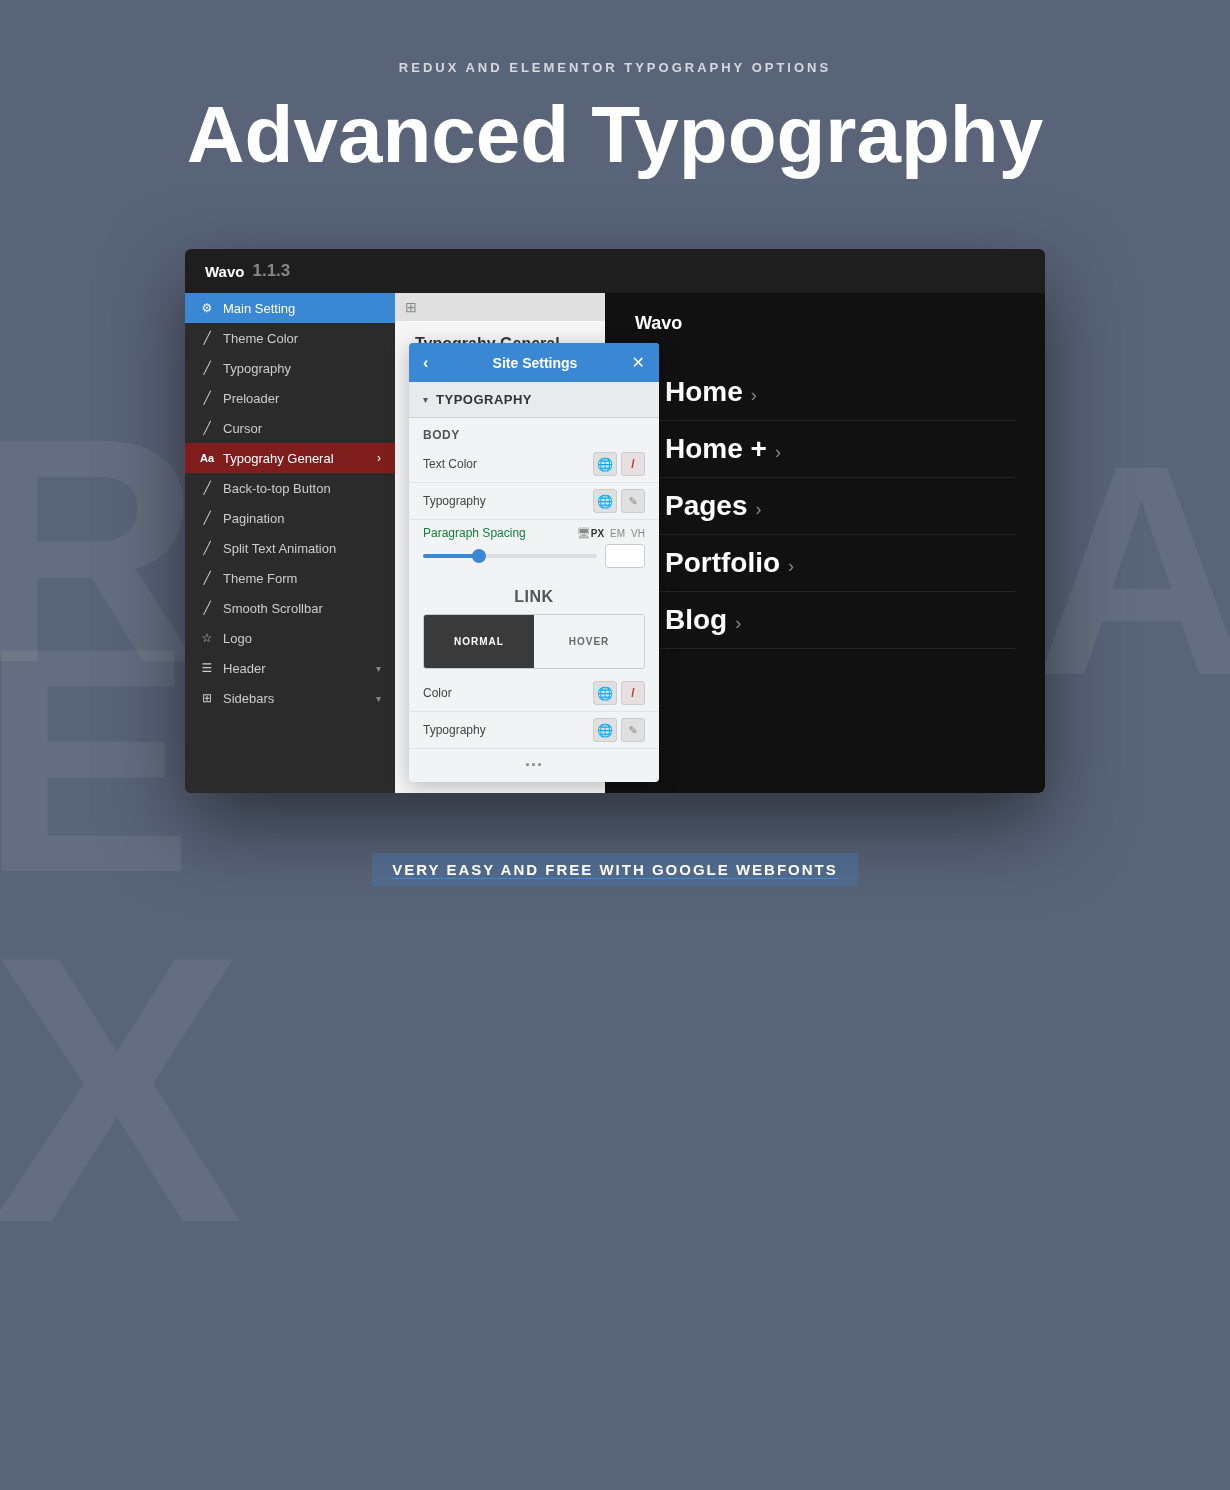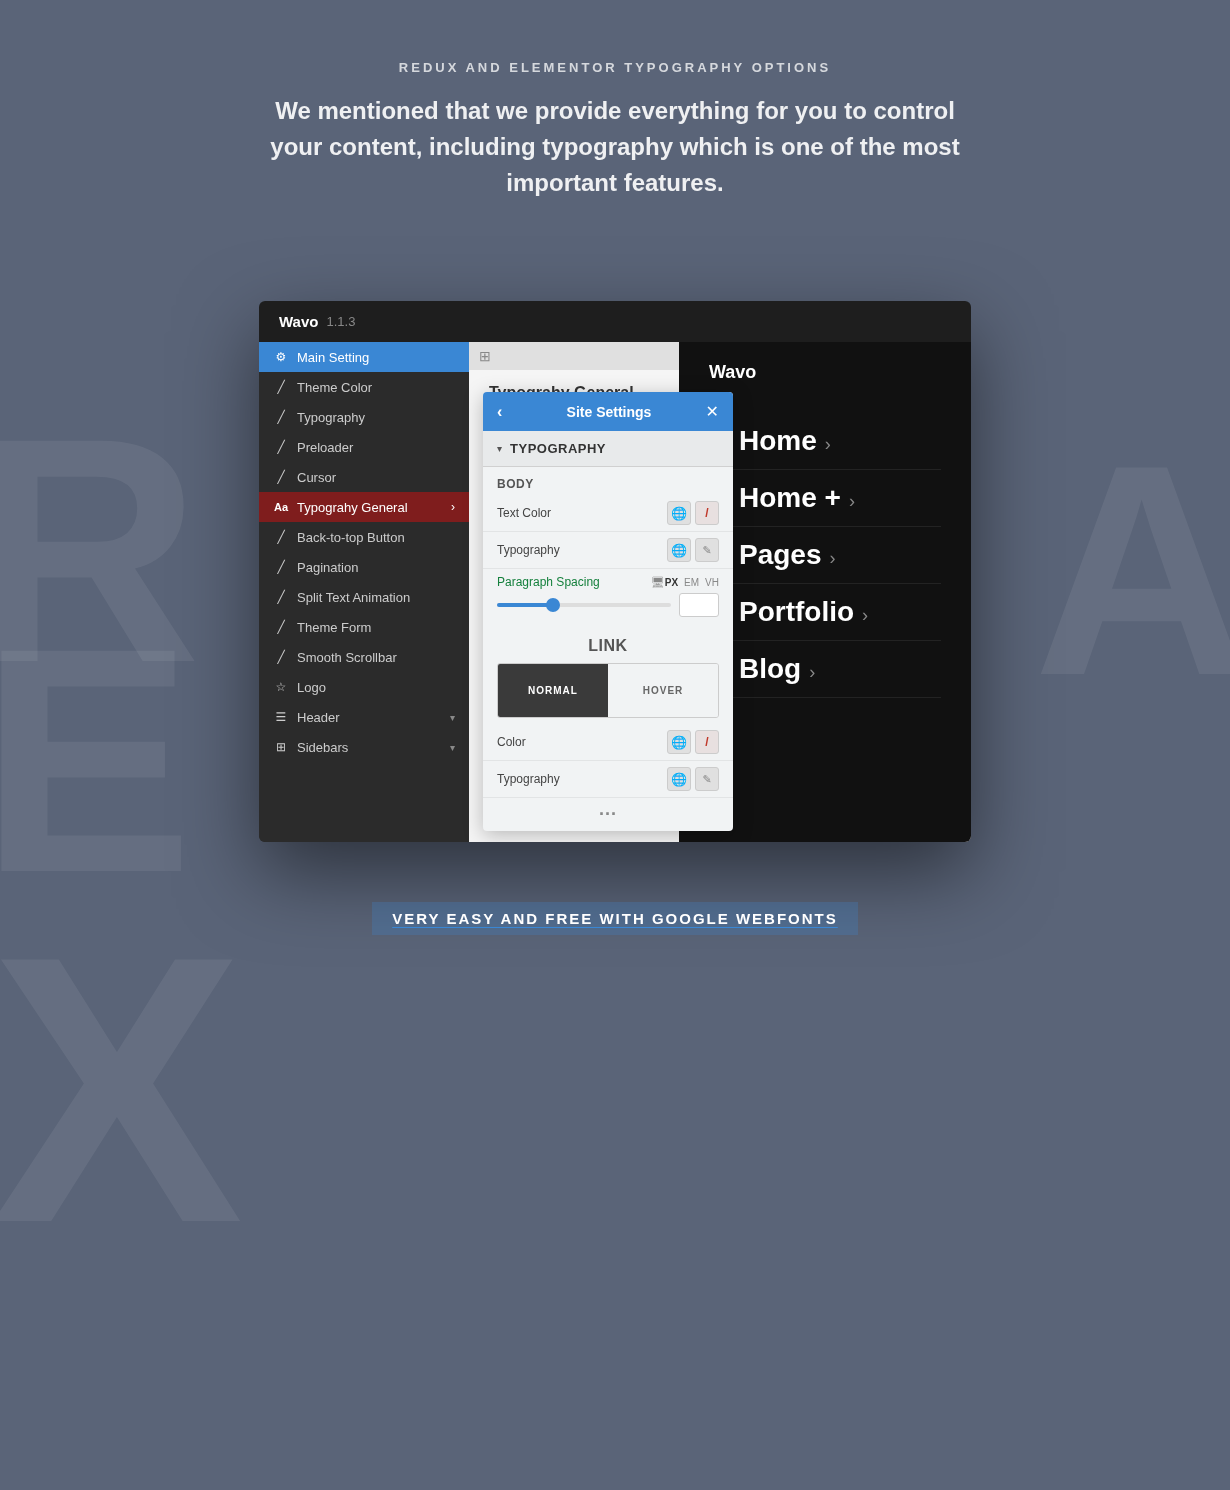"Advanced Typography" h1.main-title { html: none -> <h1>Advanced Typography</h1> }
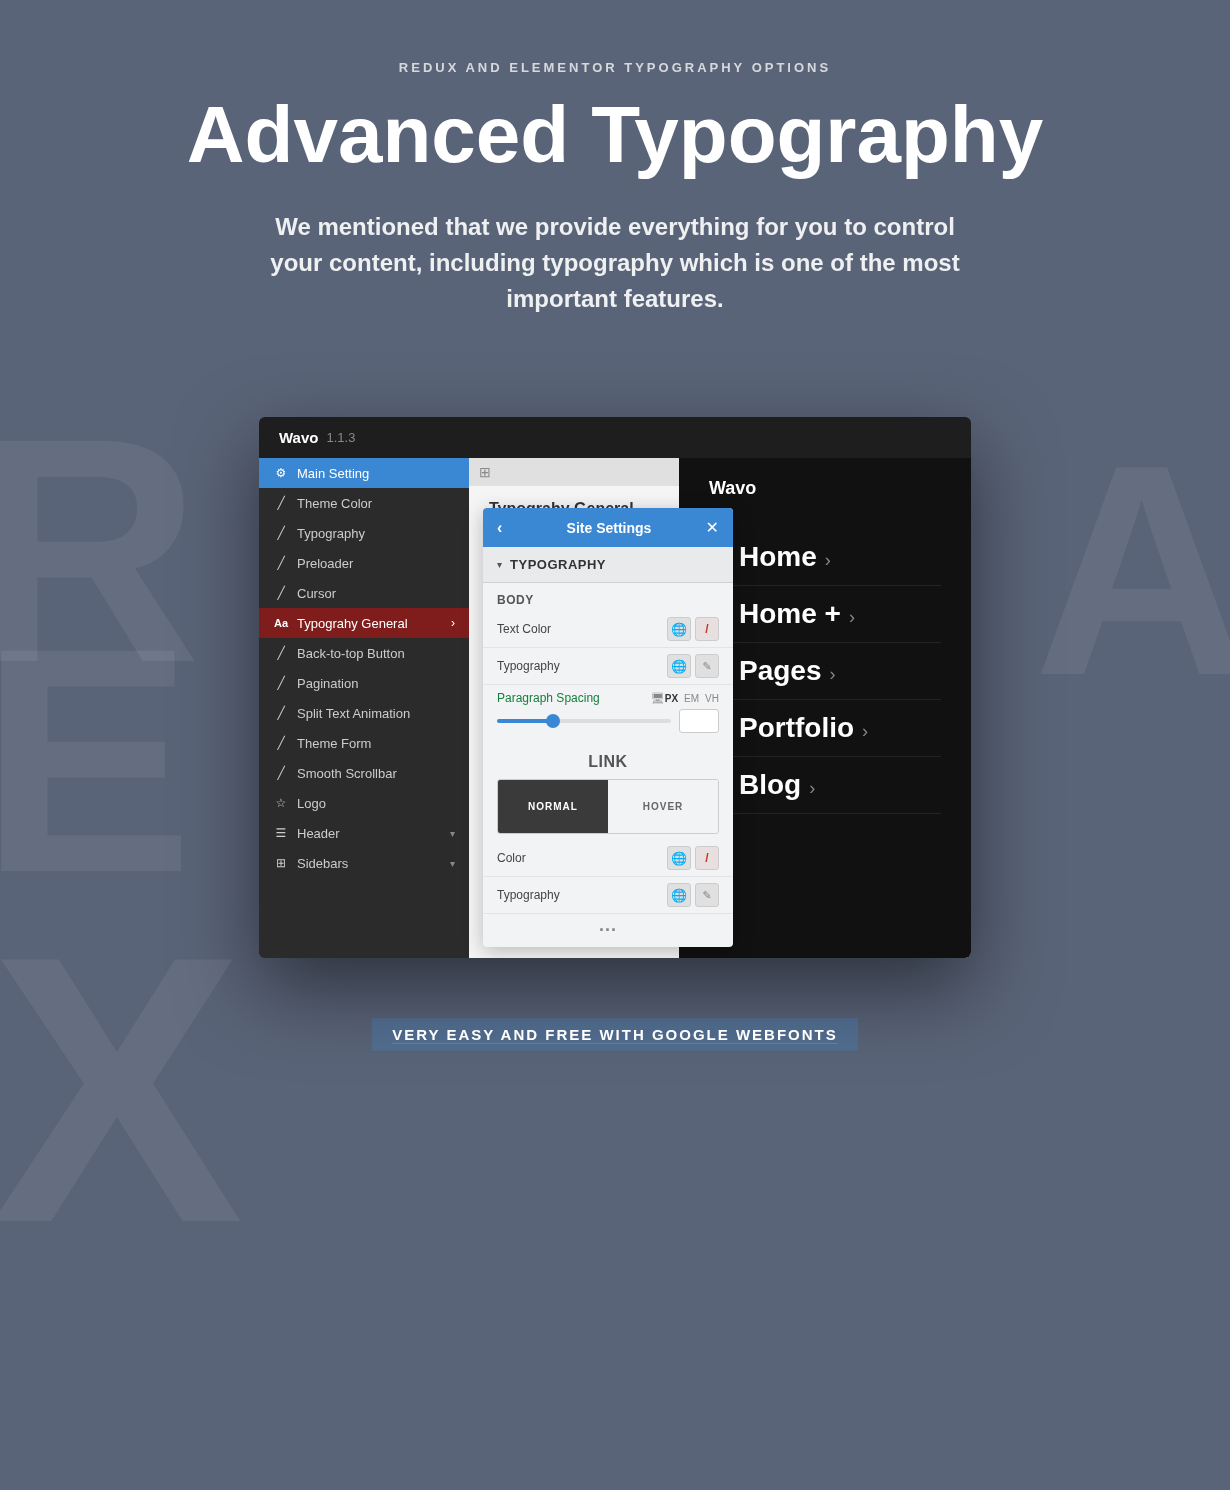"We mentioned that we provide" p.description-text { html: <p>We mentioned that we provide everything for you to control your content, including typography which is one of the most important features.</p> -> none }
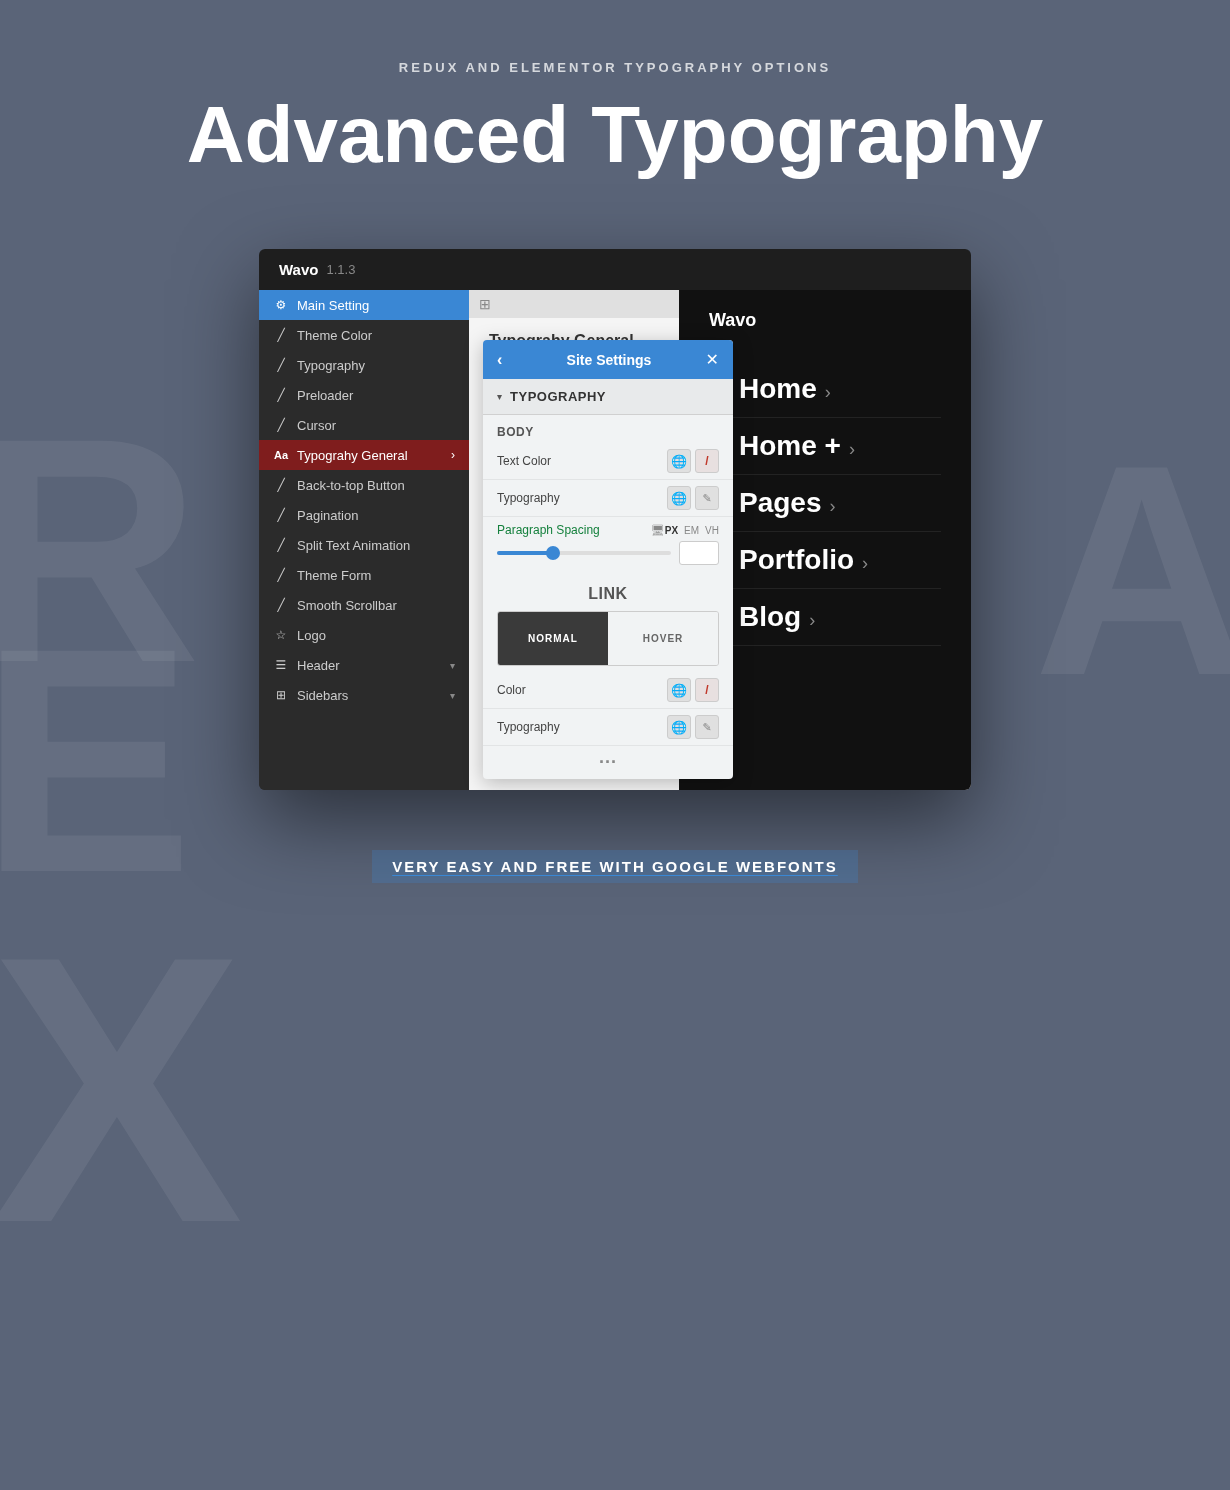"Wavo" .screenshot-container { width: 712px -> 860px }
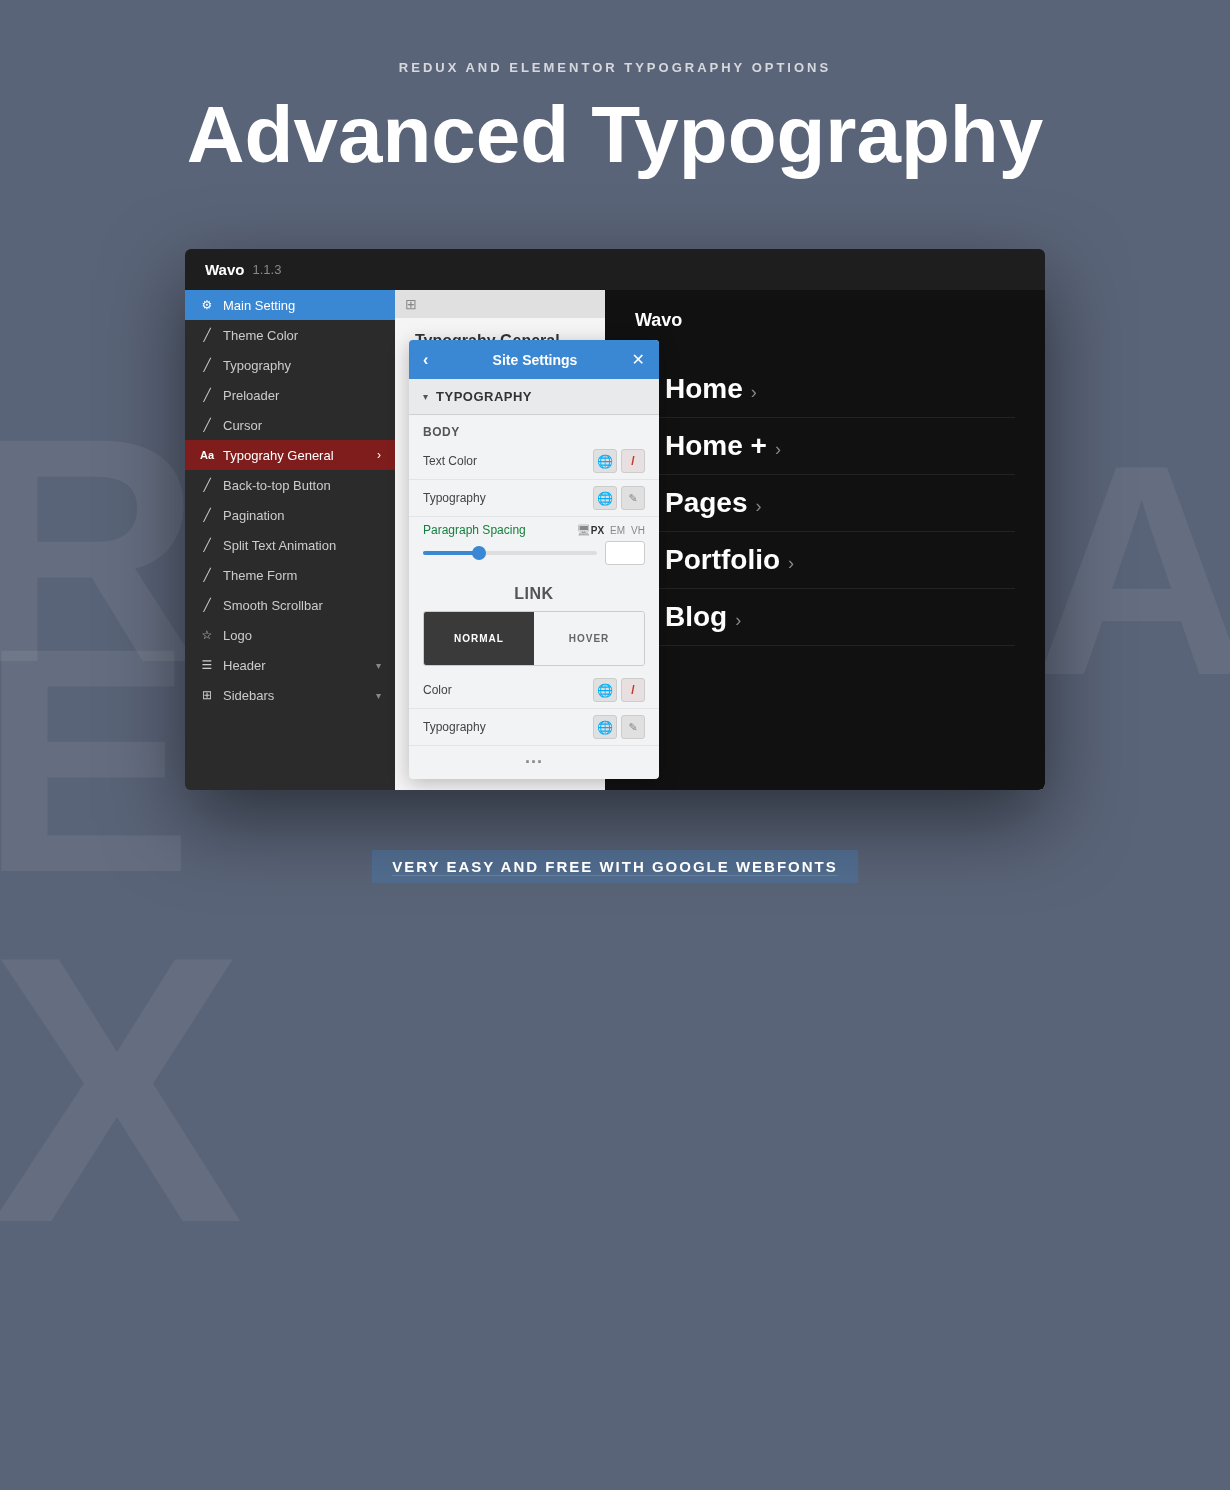"1.1.3" .admin-version { font-size: 13px -> 17px; font-weight: none -> bold }
